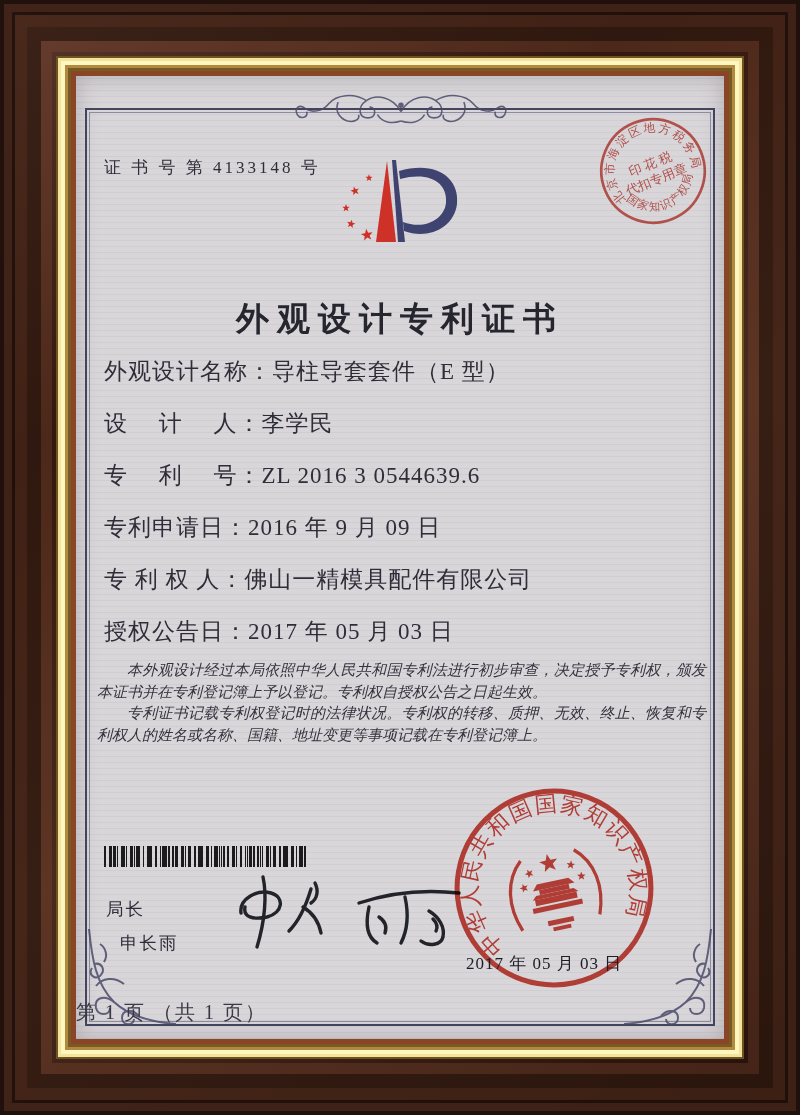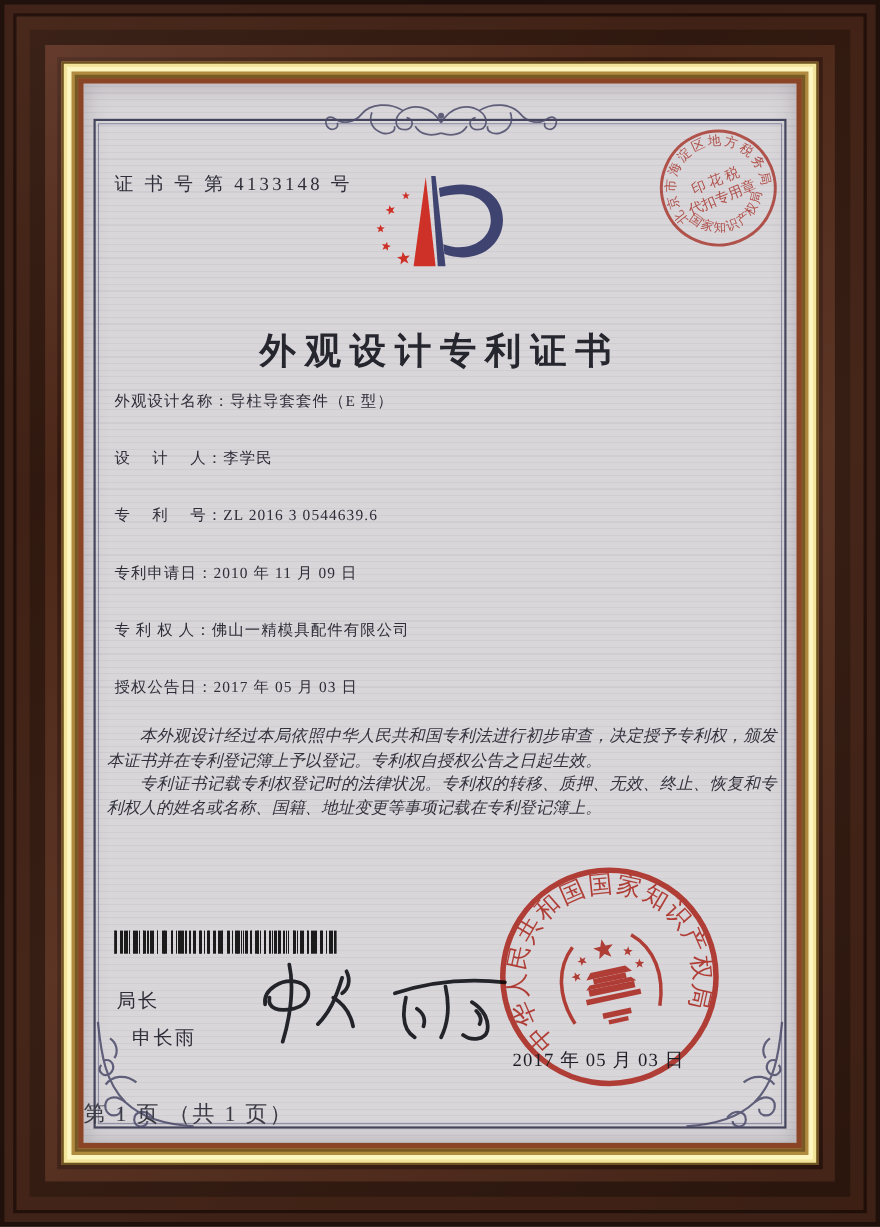"外观设计名称：导柱导套套件（E 型）" .field-row { font-size: 14px -> 23px }
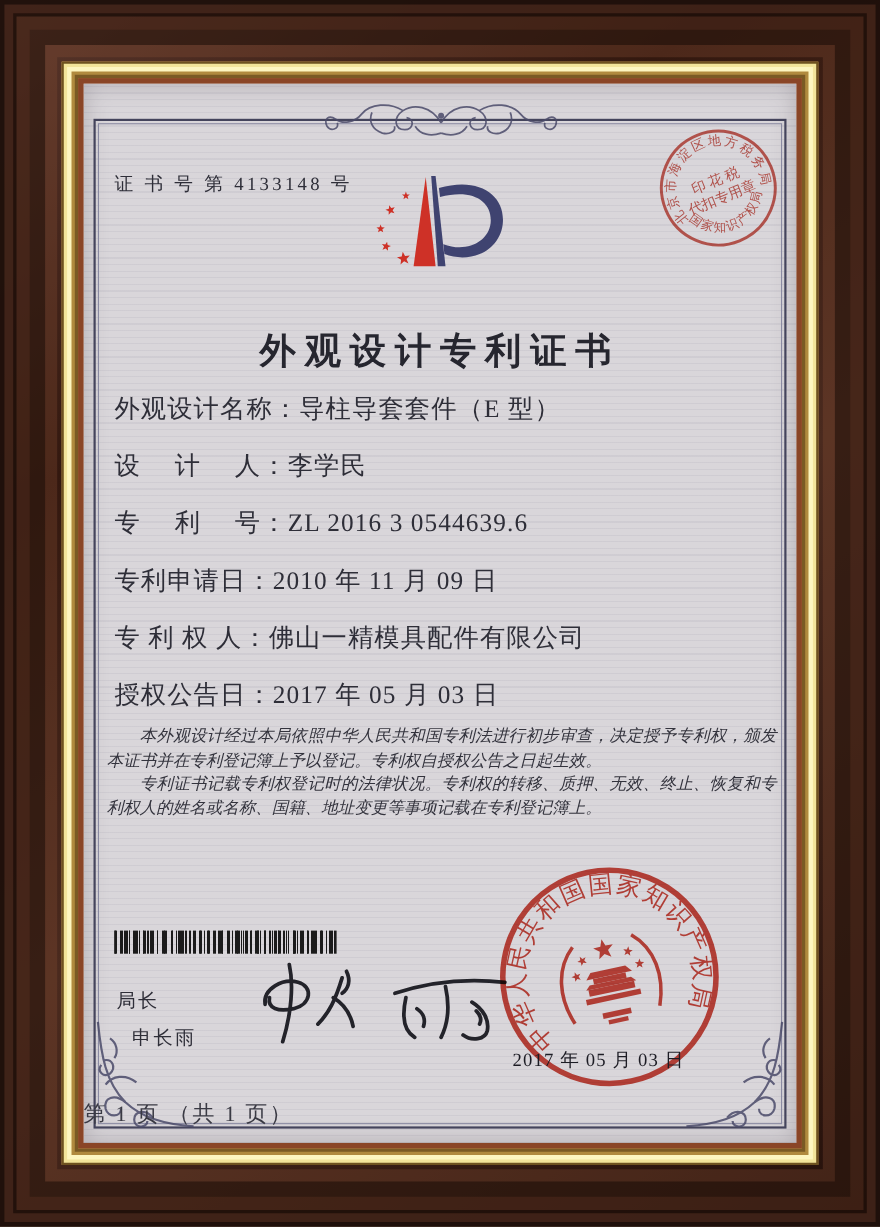"2010 年 11 月 09" span.field-value { text: 2010 年 11 -> 2016 年 9 }
